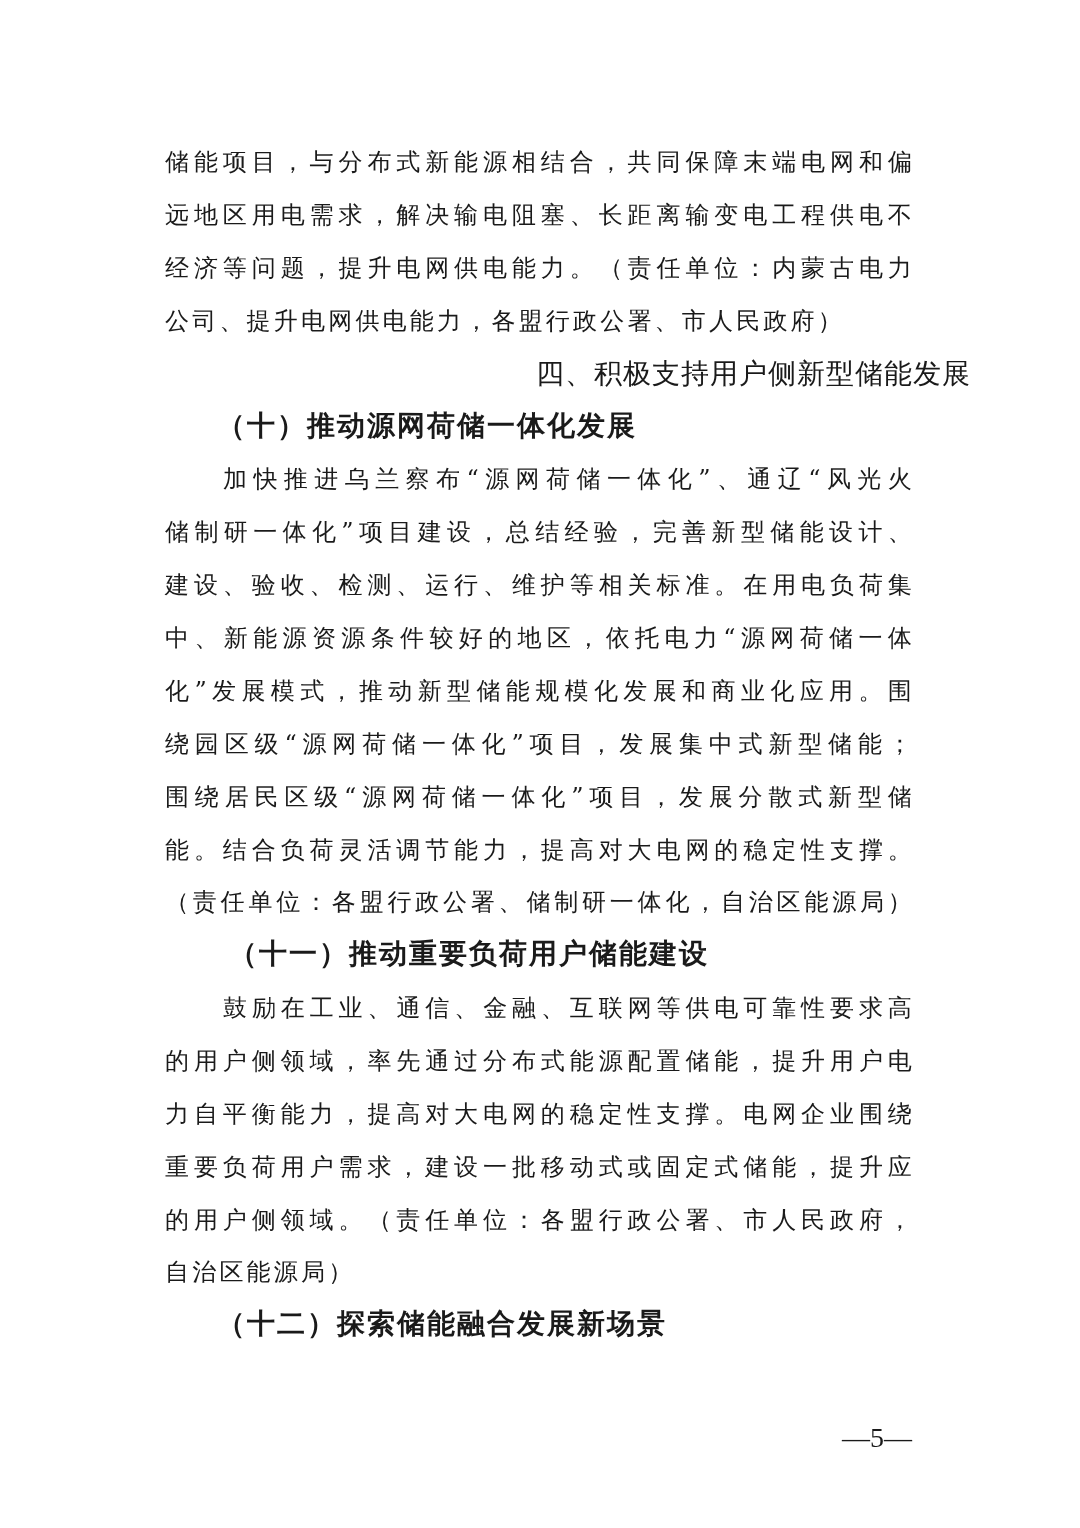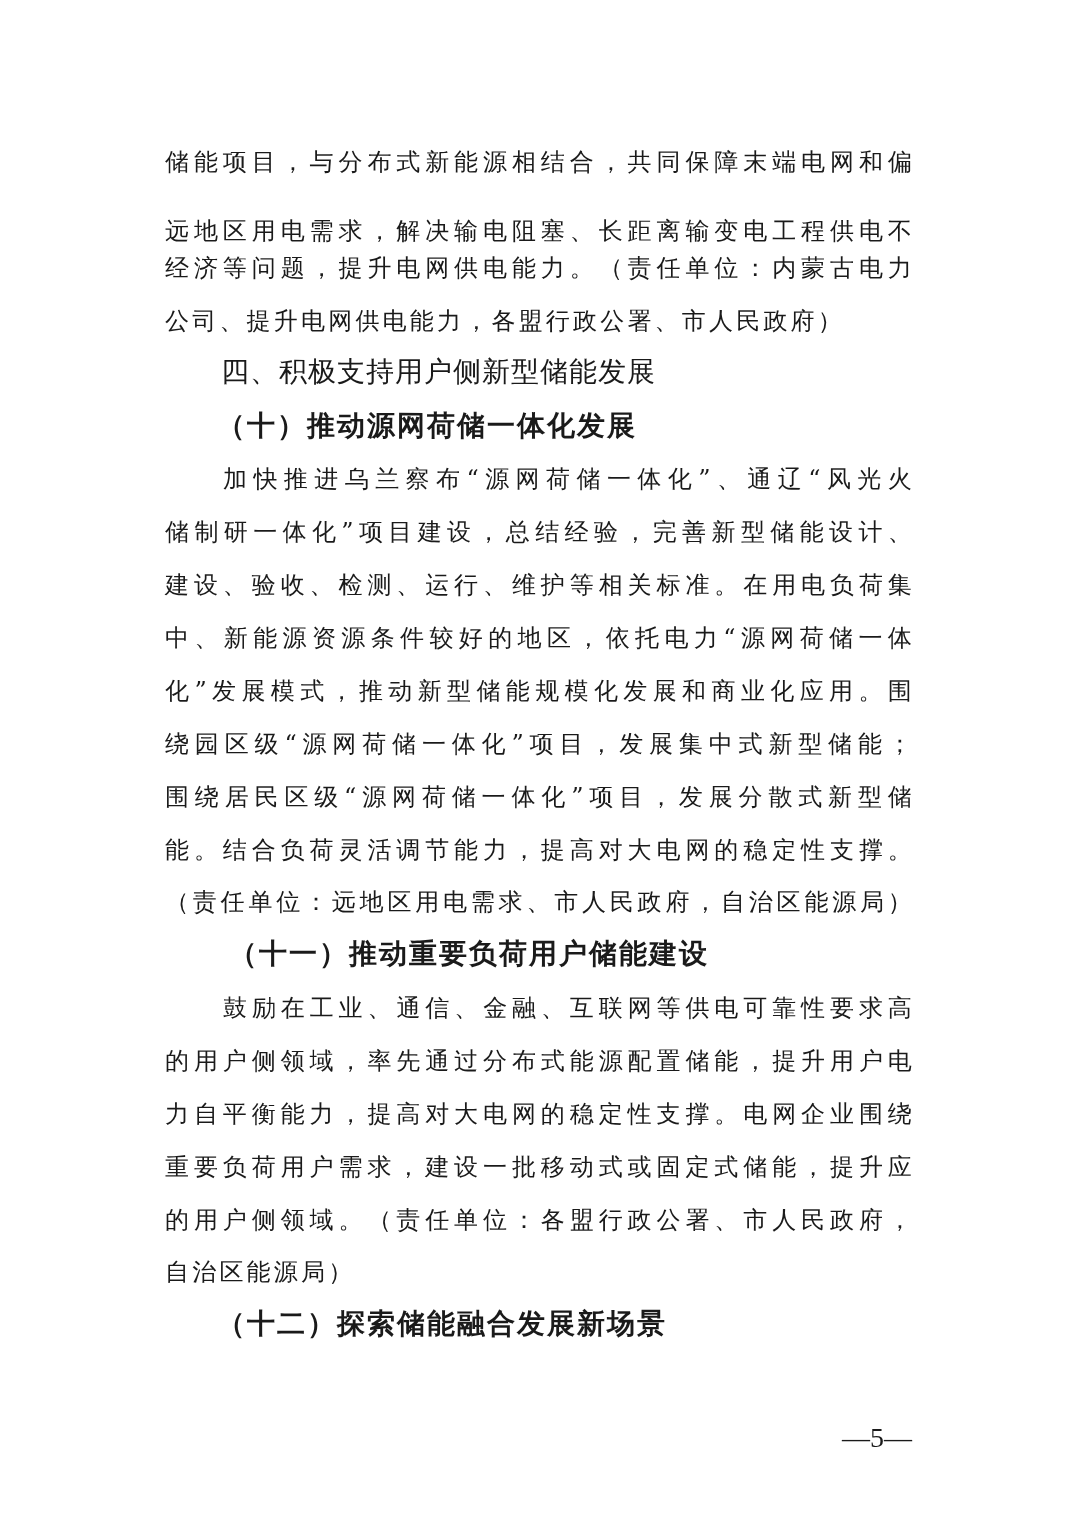"远地区用电需求，解决输电阻塞、长距离输变电工程供电不" div.line { top: 205px -> 189px }
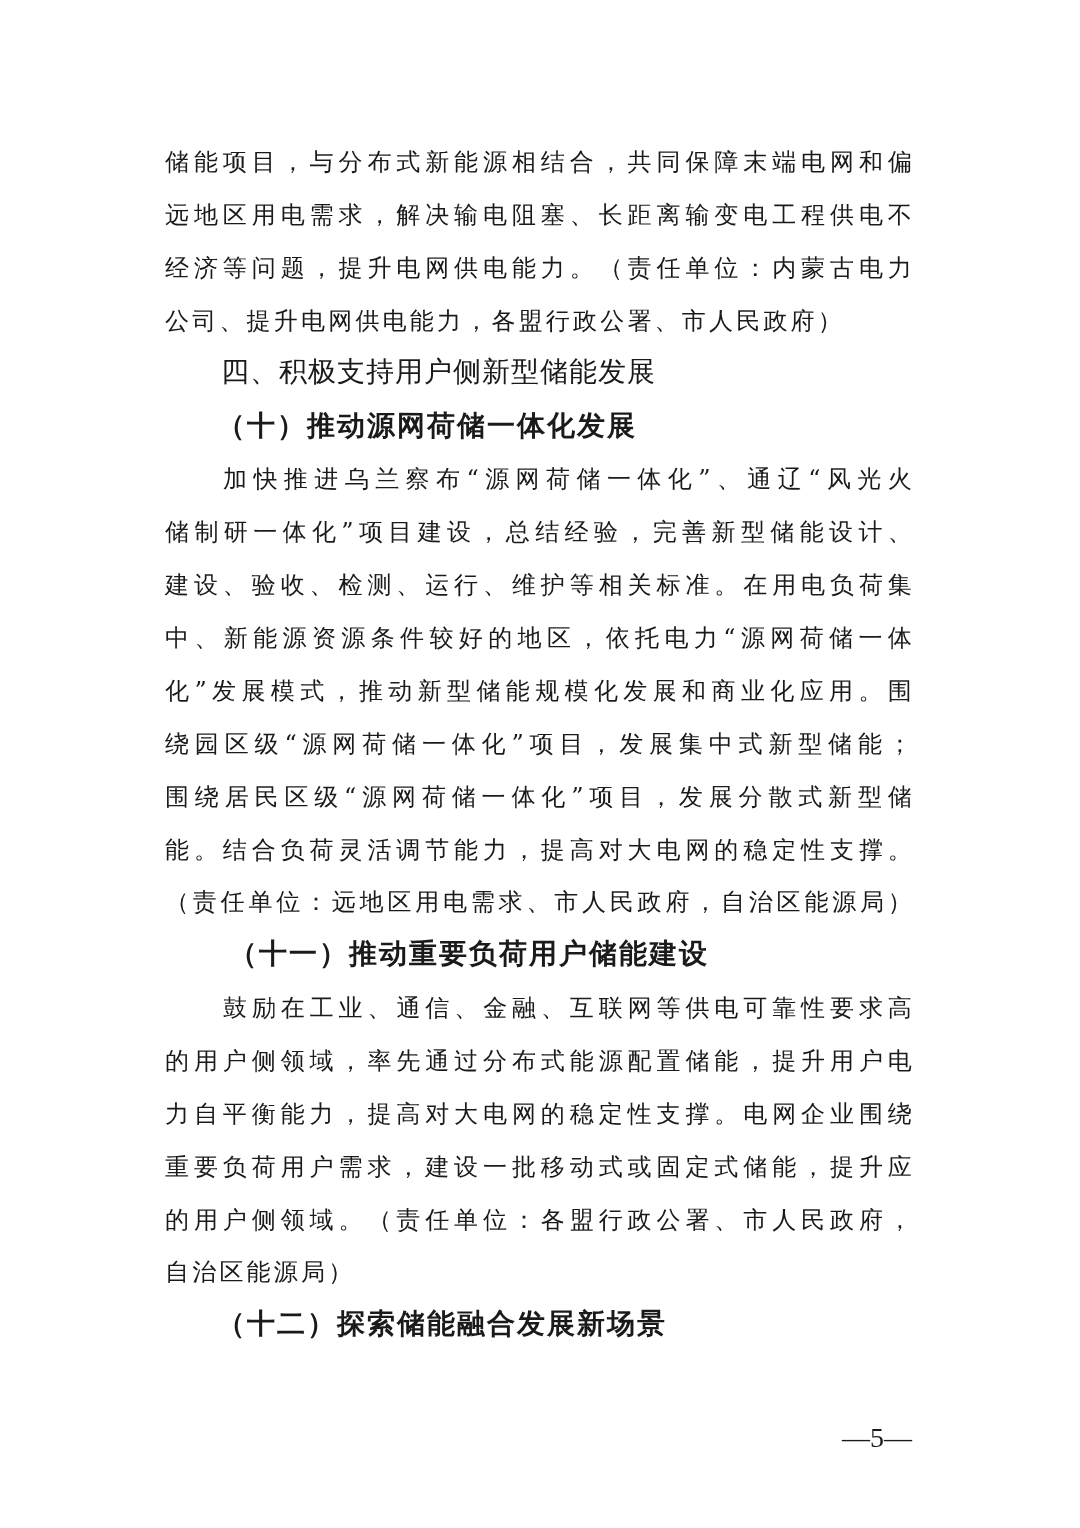"四、积极支持用户侧新型储能发展" .heading1 { font-family: Liberation Mono, monospace -> Liberation Serif, serif; text-align: none -> right }
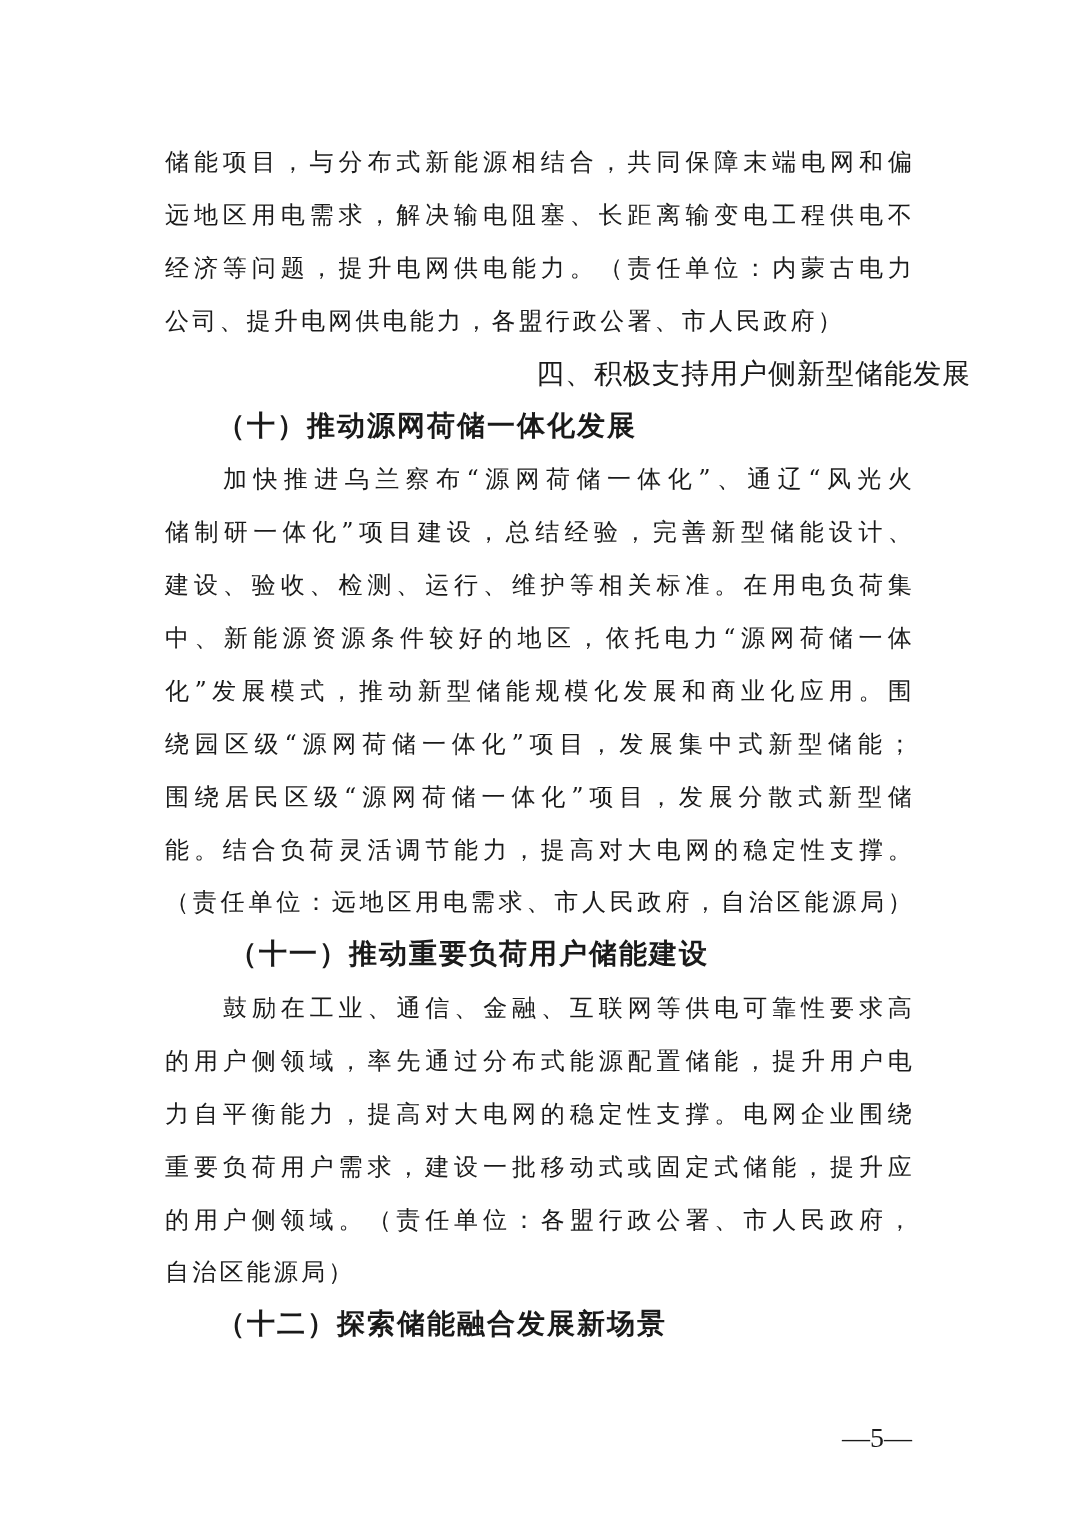"（责任单位：远地区用电需求、市人民政府，自治区能源局）" div.line { text: 远地区用电需求、市人民政府 -> 各盟行政公署、储制研一体化 }
